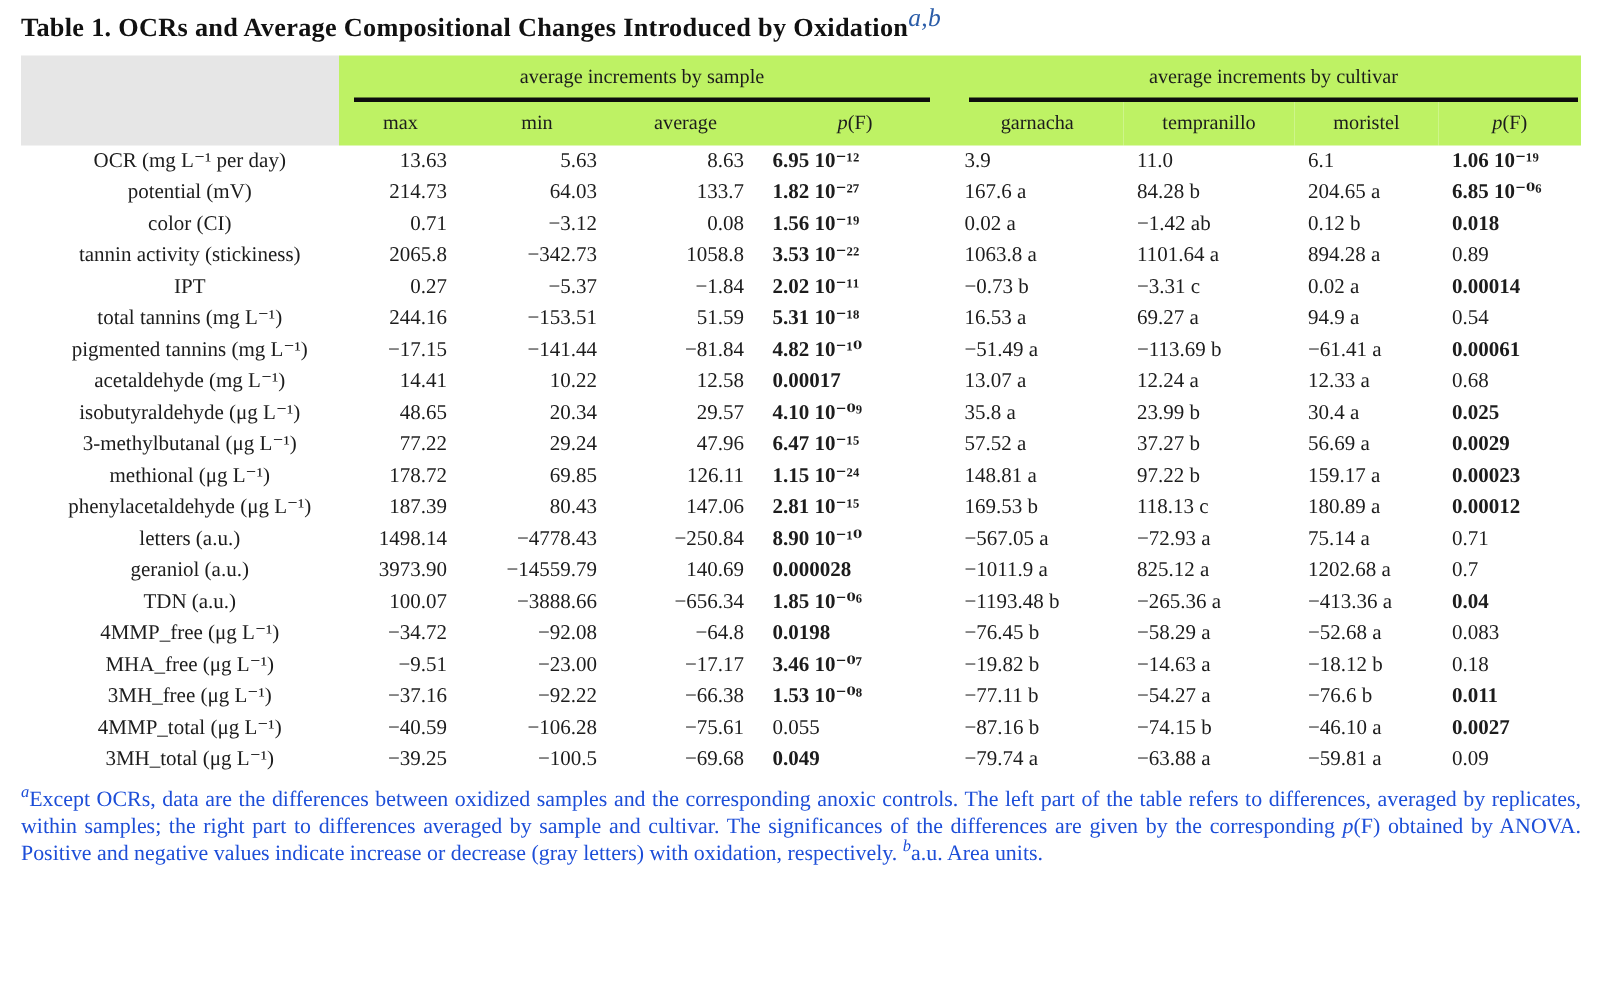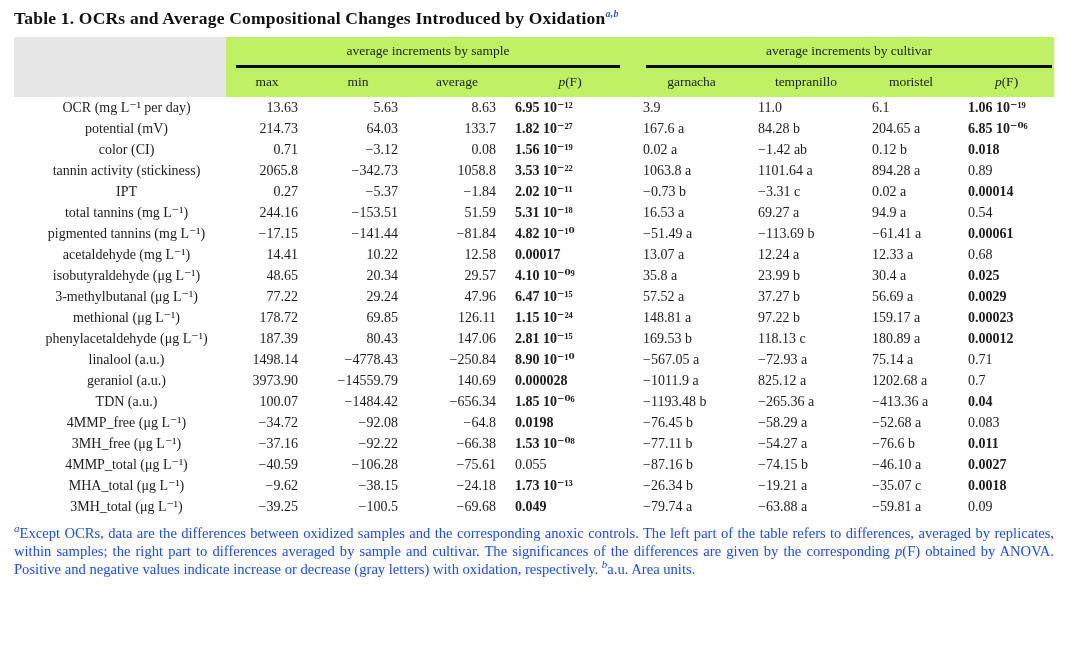"a,b" .title .sup { font-size: 10px -> 17px; font-weight: bold -> normal }
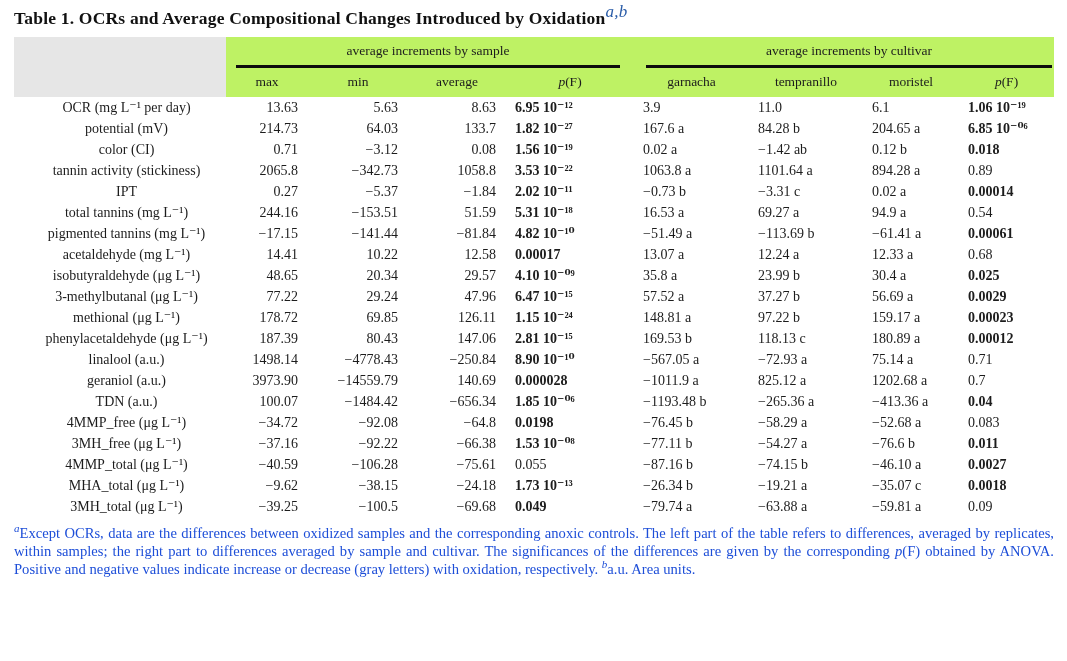"linalool (a.u.)" td.label { text: linalool -> letters }
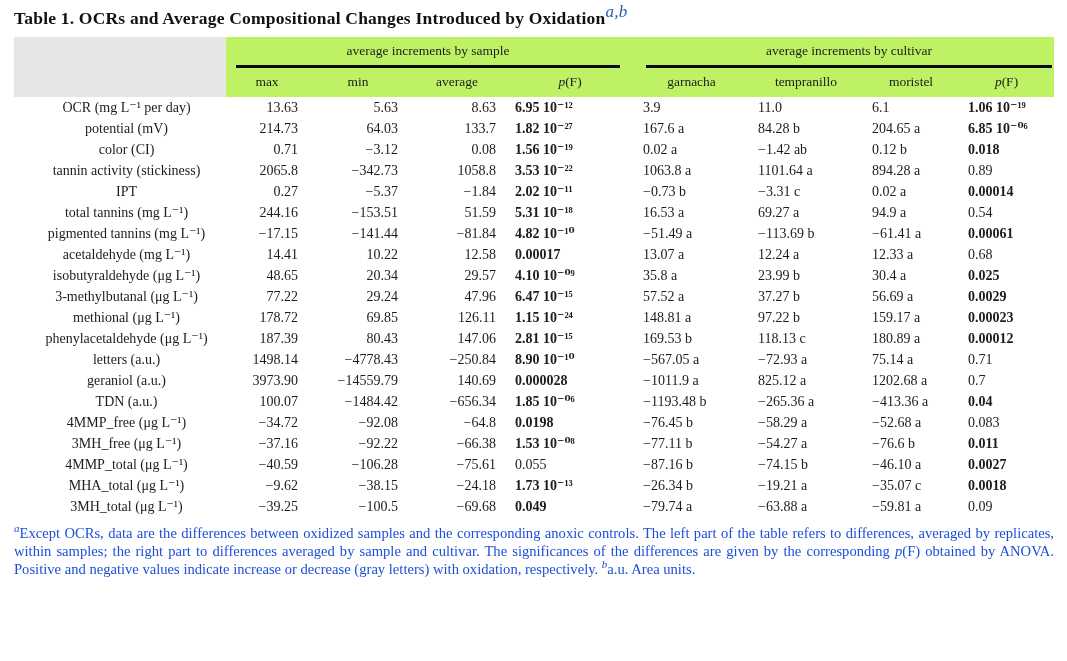"−1484.42" td.num { text: 1484.42 -> 3888.66 }
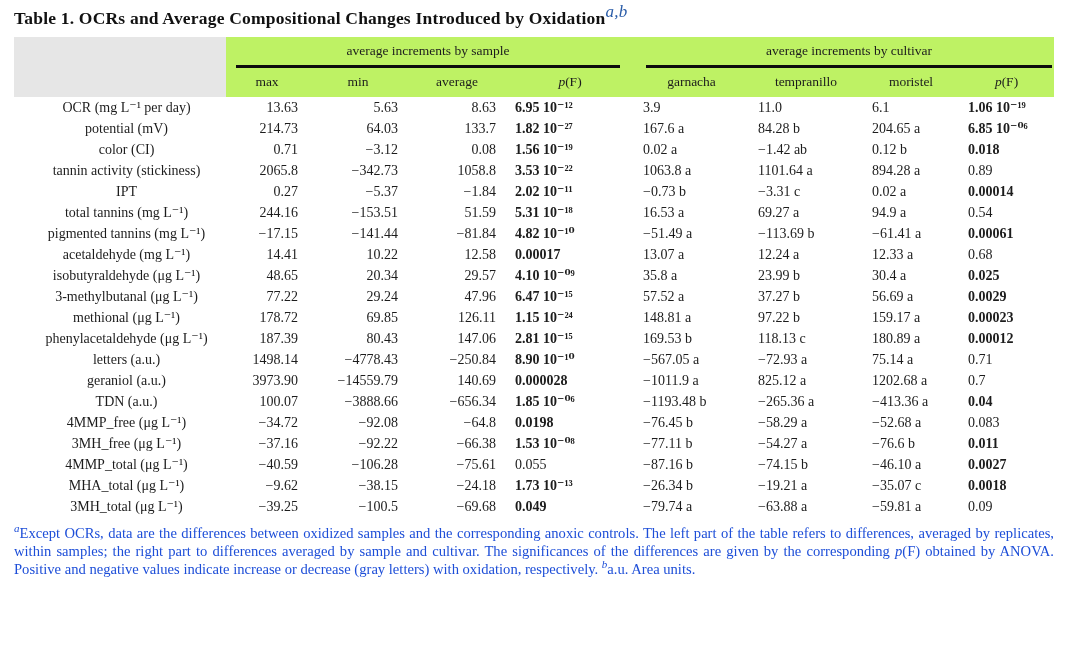"MHA_free (μg L⁻¹)" tr { html: none -> <tr> <td>MHA_free (μg L⁻¹)</td> <td>−9.51</td> <td>−23.00</td> <td>−17.17</td> <td>3.46 10⁻⁰⁷</td> <td>−19.82 b</td> <td>−14.63 a</td> <td>−18.12 b</td> <td>0.18</td> </tr> }
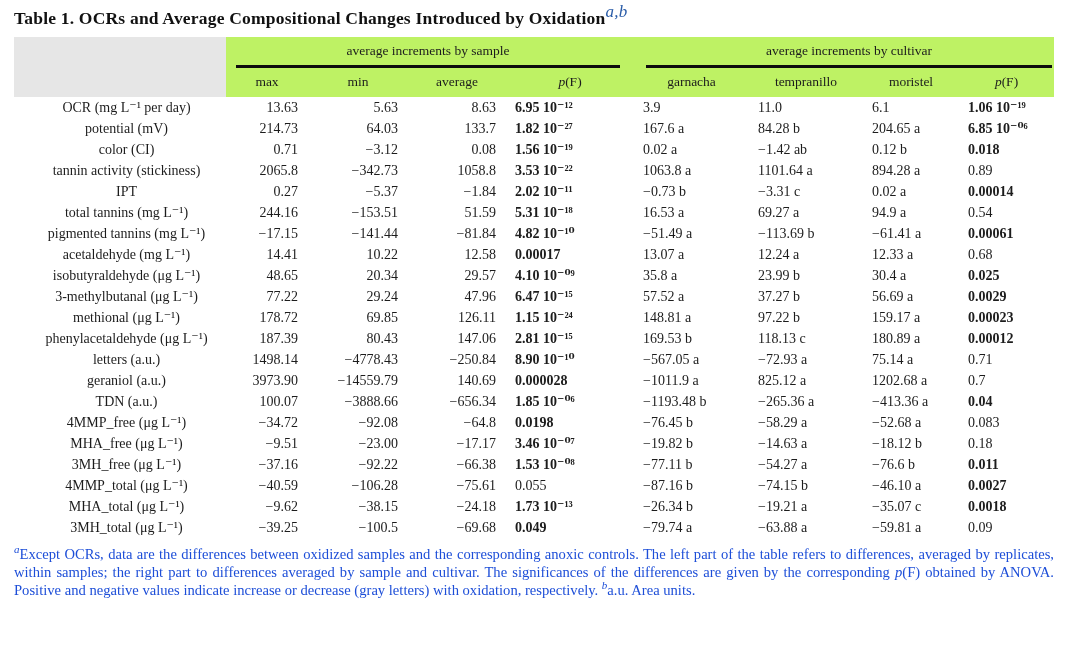"MHA_total (μg L⁻¹)" tr { html: <tr> <td>MHA_total (μg L⁻¹)</td> <td>−9.62</td> <td>−38.15</td> <td>−24.18</td> <td>1.73 10⁻¹³</td> <td>−26.34 b</td> <td>−19.21 a</td> <td>−35.07 c</td> <td>0.0018</td> </tr> -> none }
